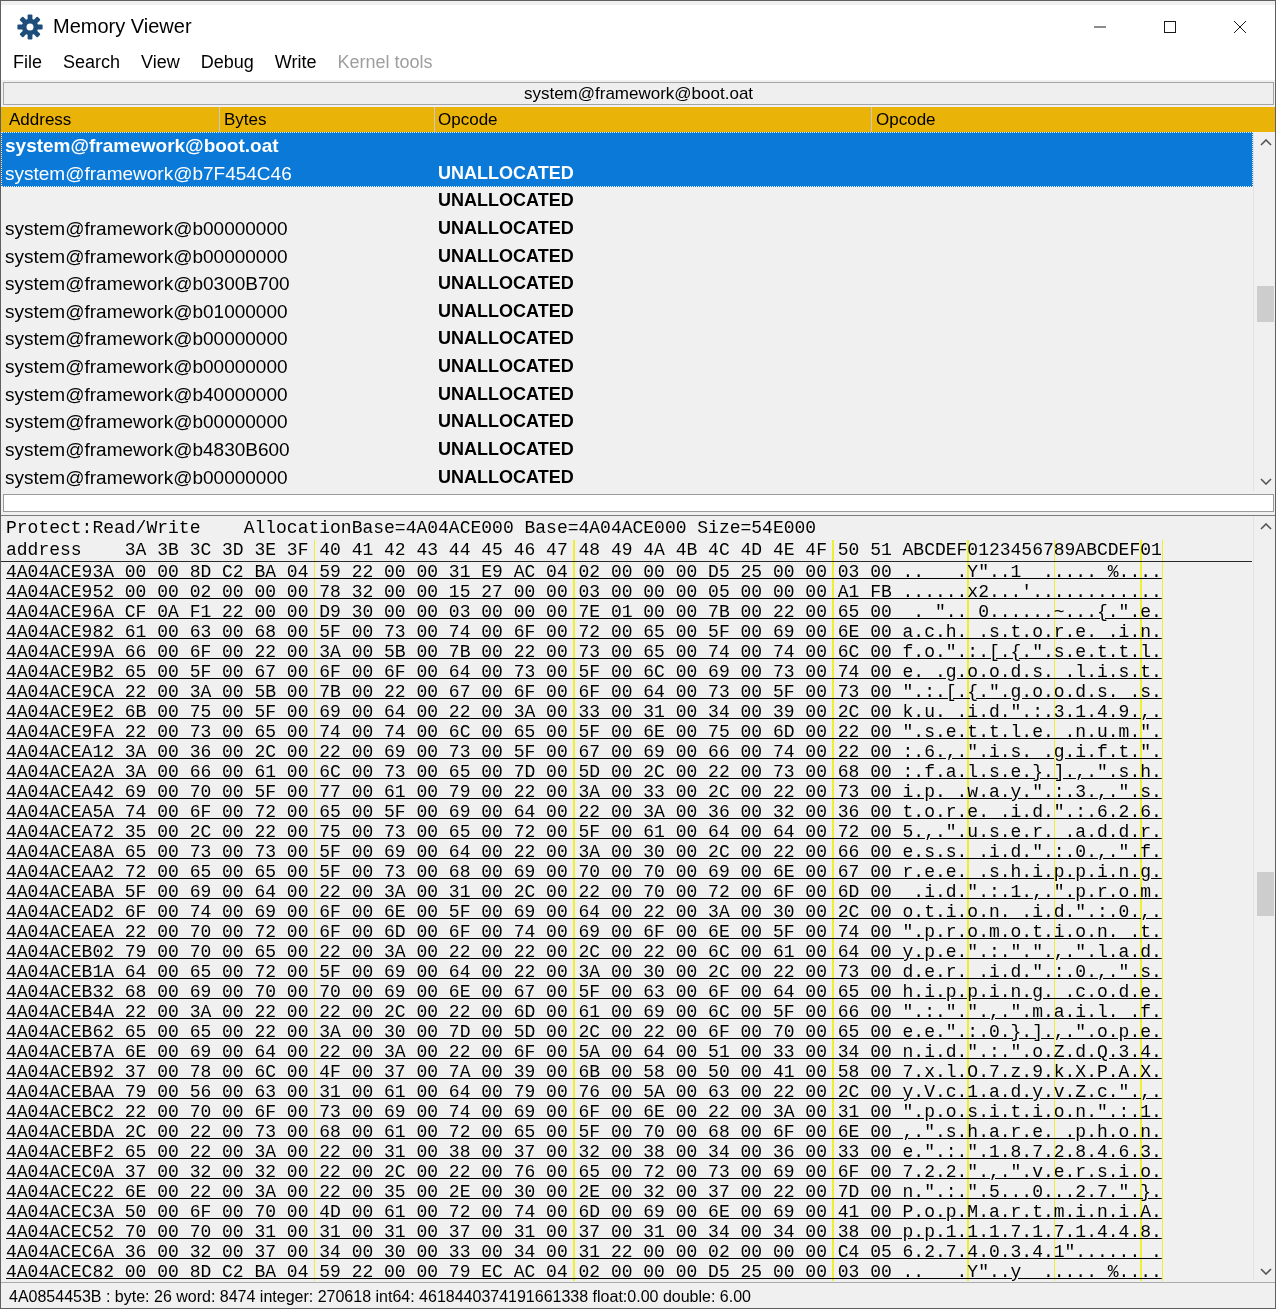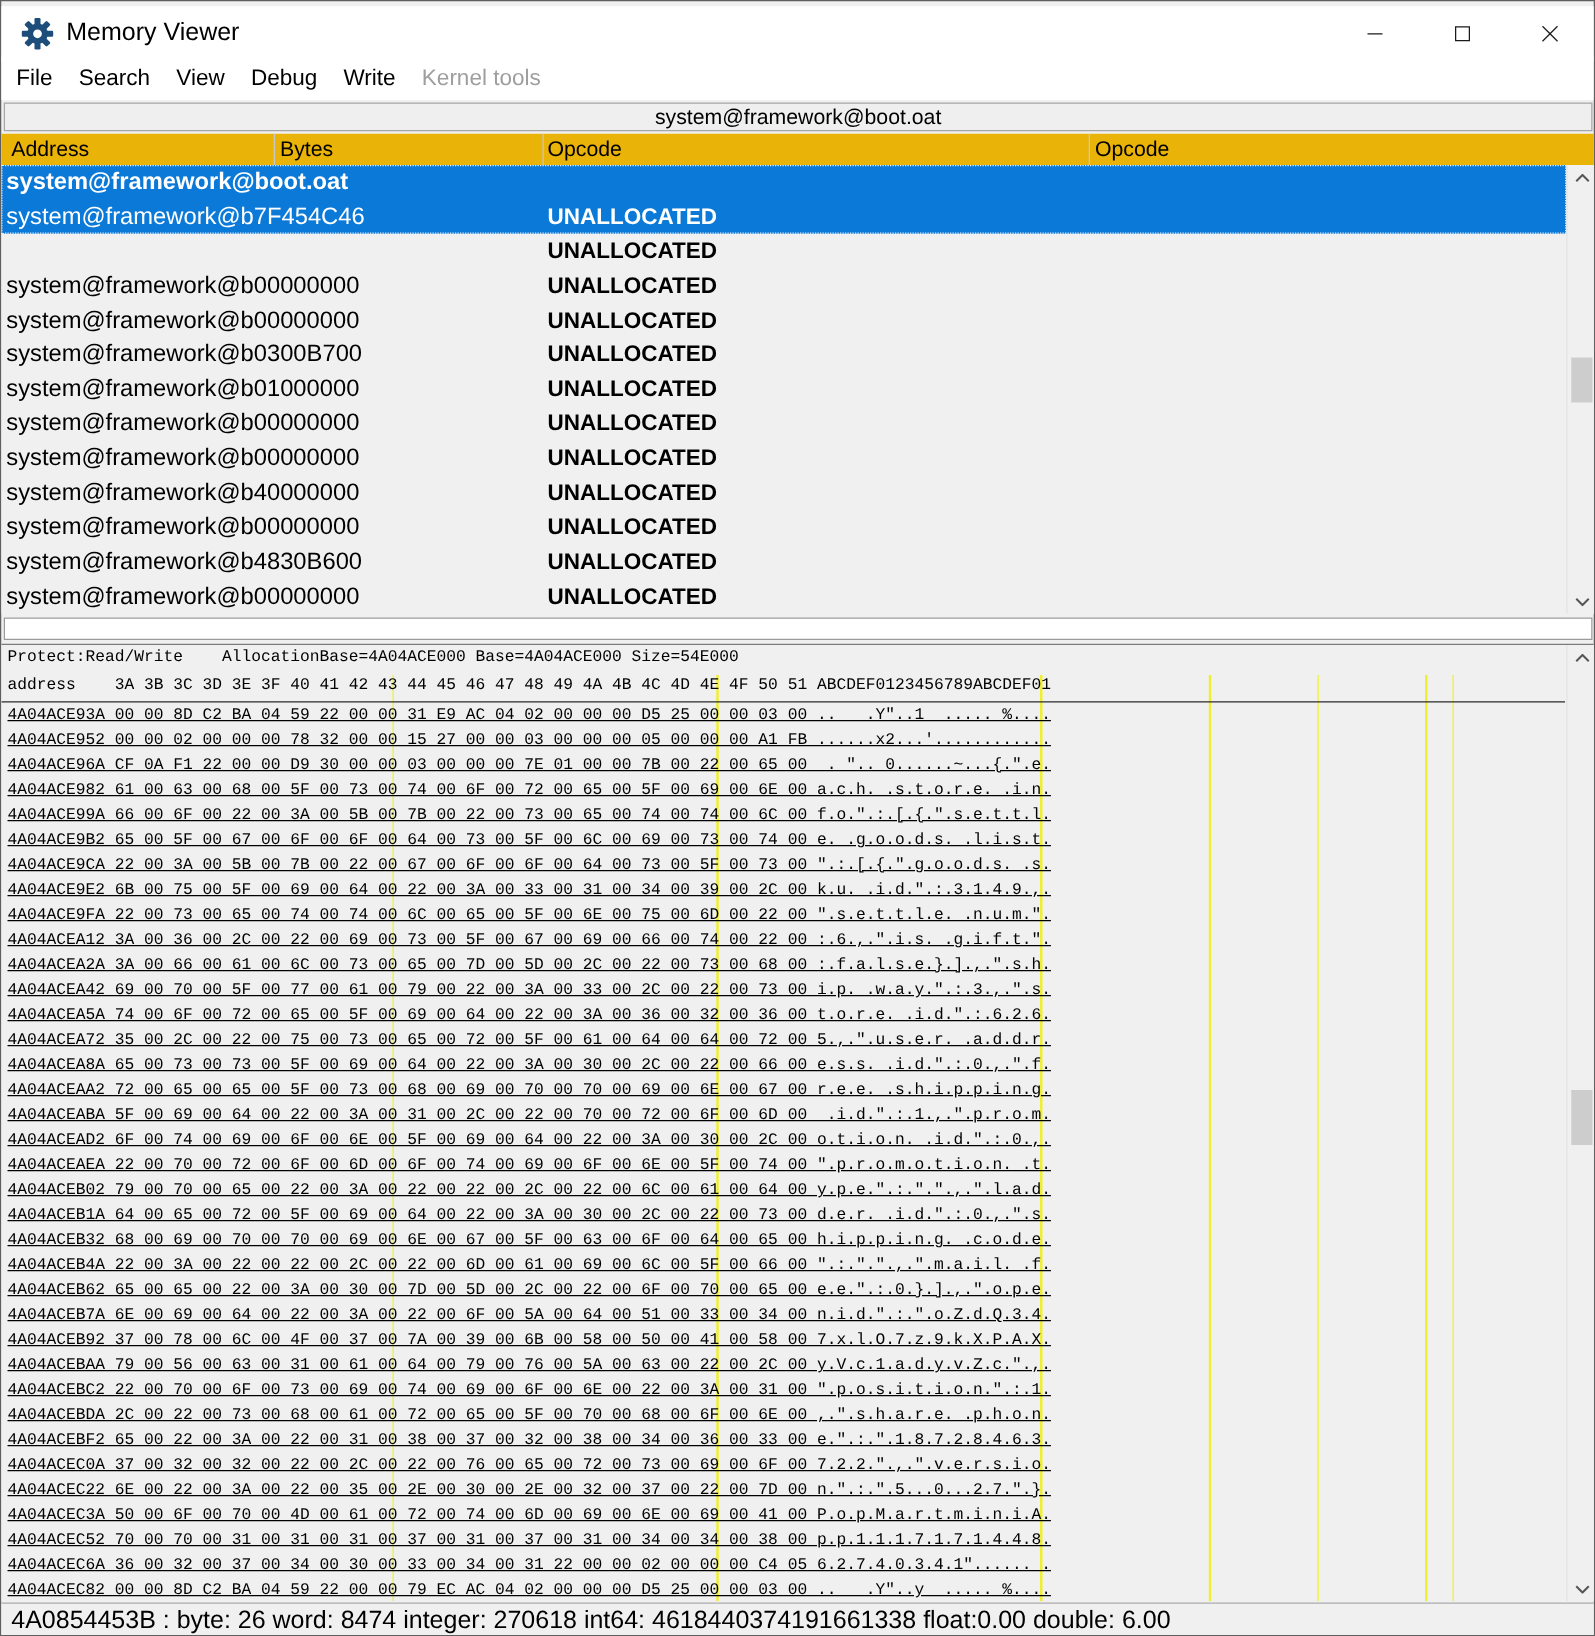"Protect:Read/Write" .hexview { font-size: 13px -> 18px }
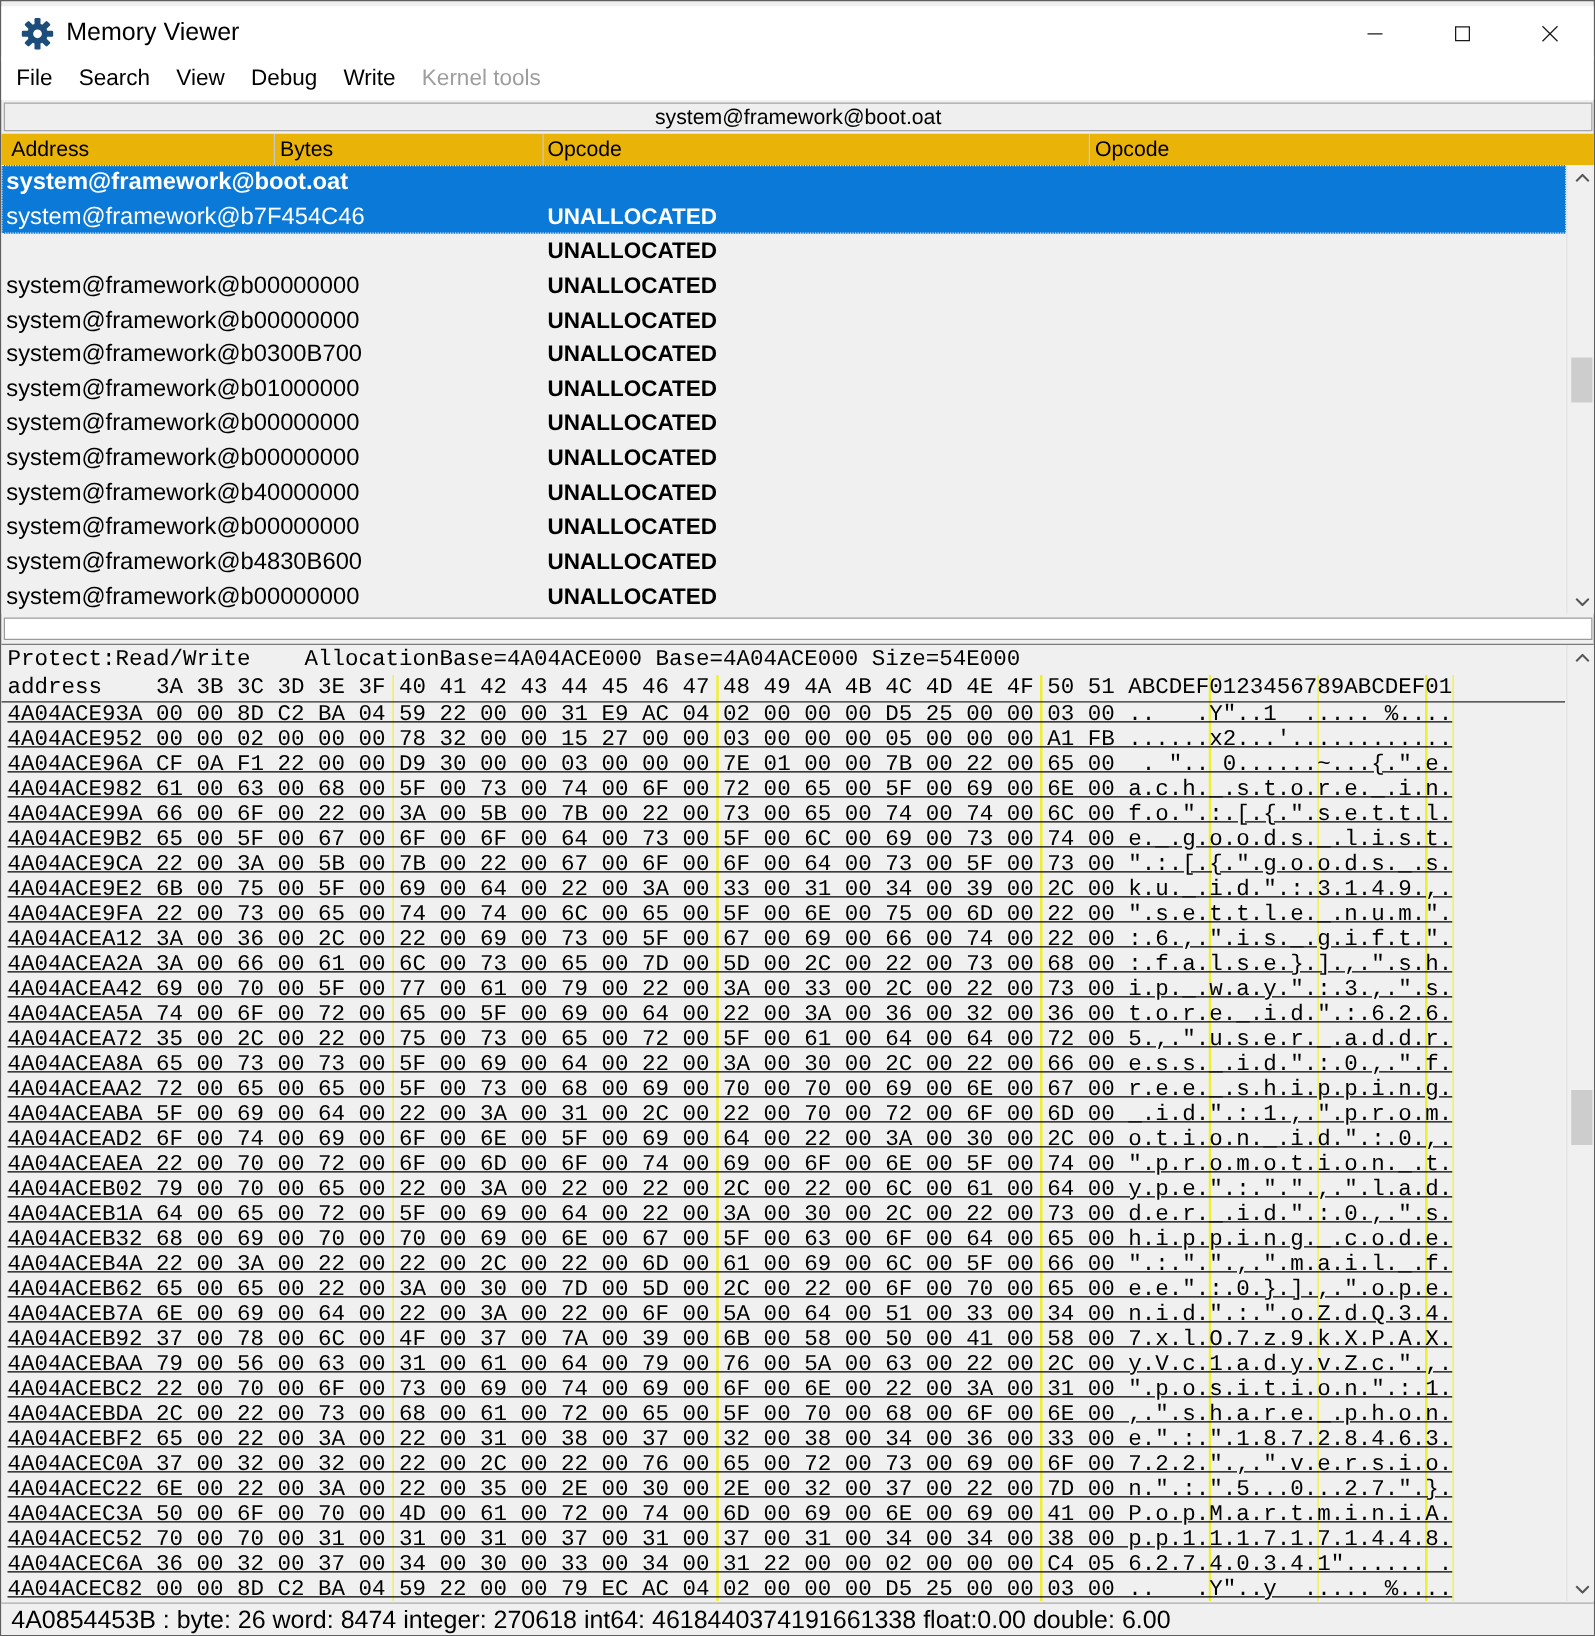"4A0854453B : byte: 26 word:" .statusbar { font-size: 20px -> 16px }
